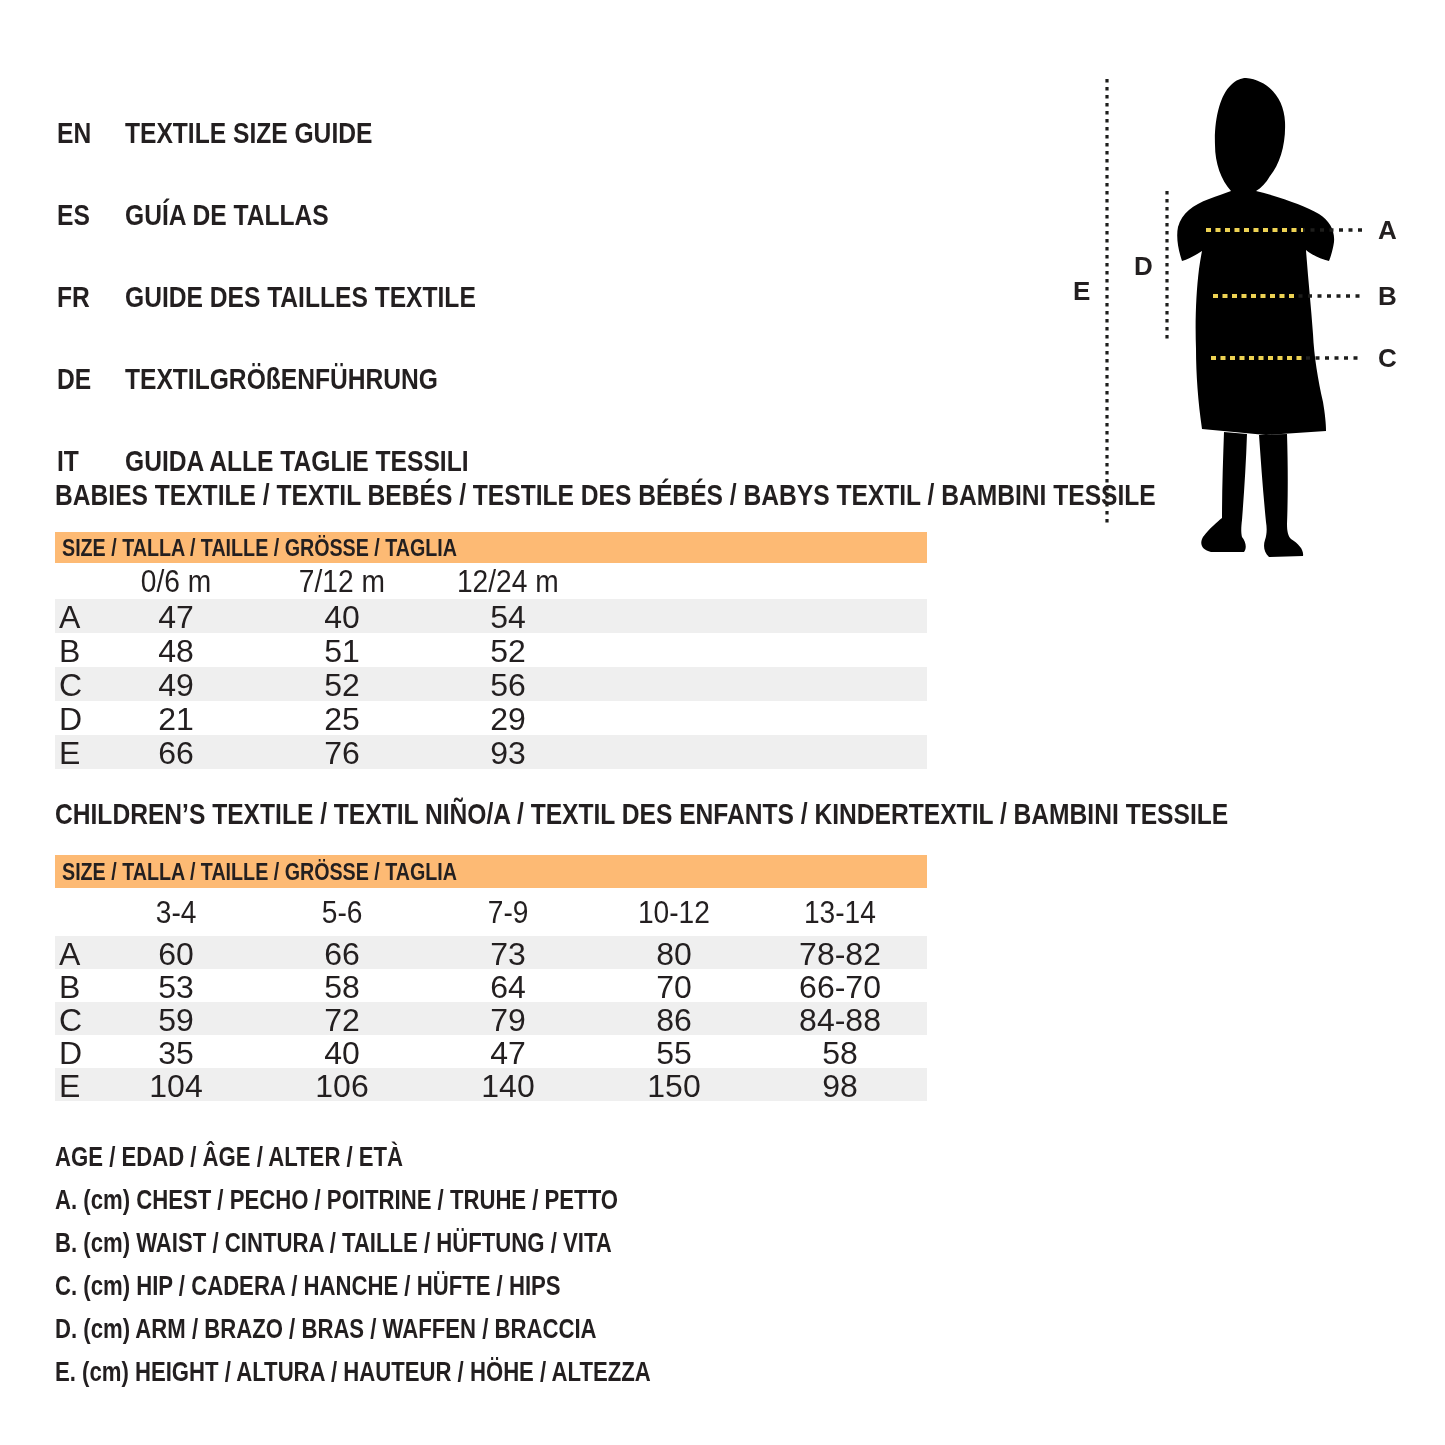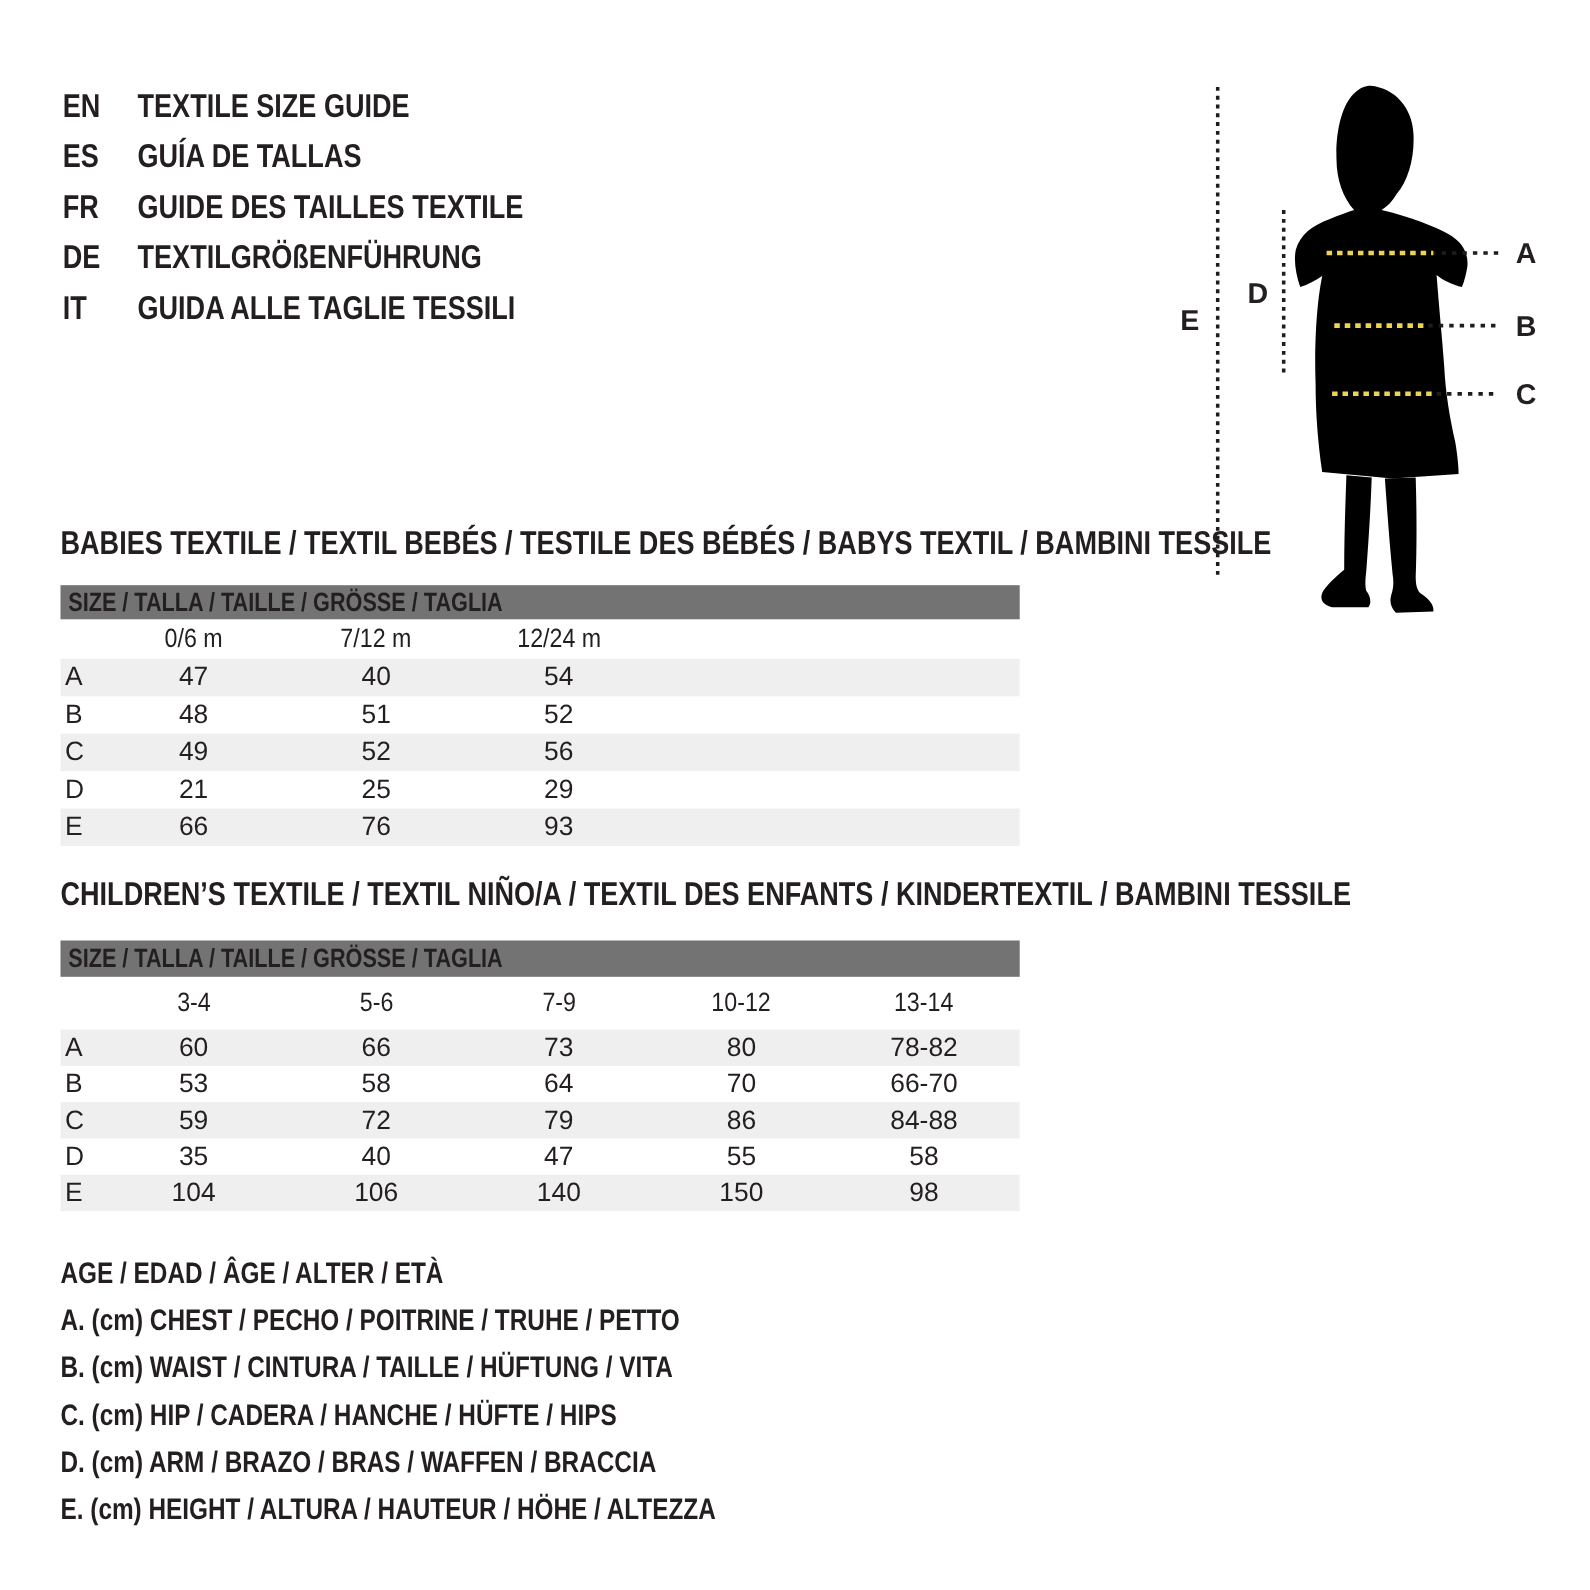"EN" .lang-codes div,.lang-titles div { margin-top: none -> 36px }
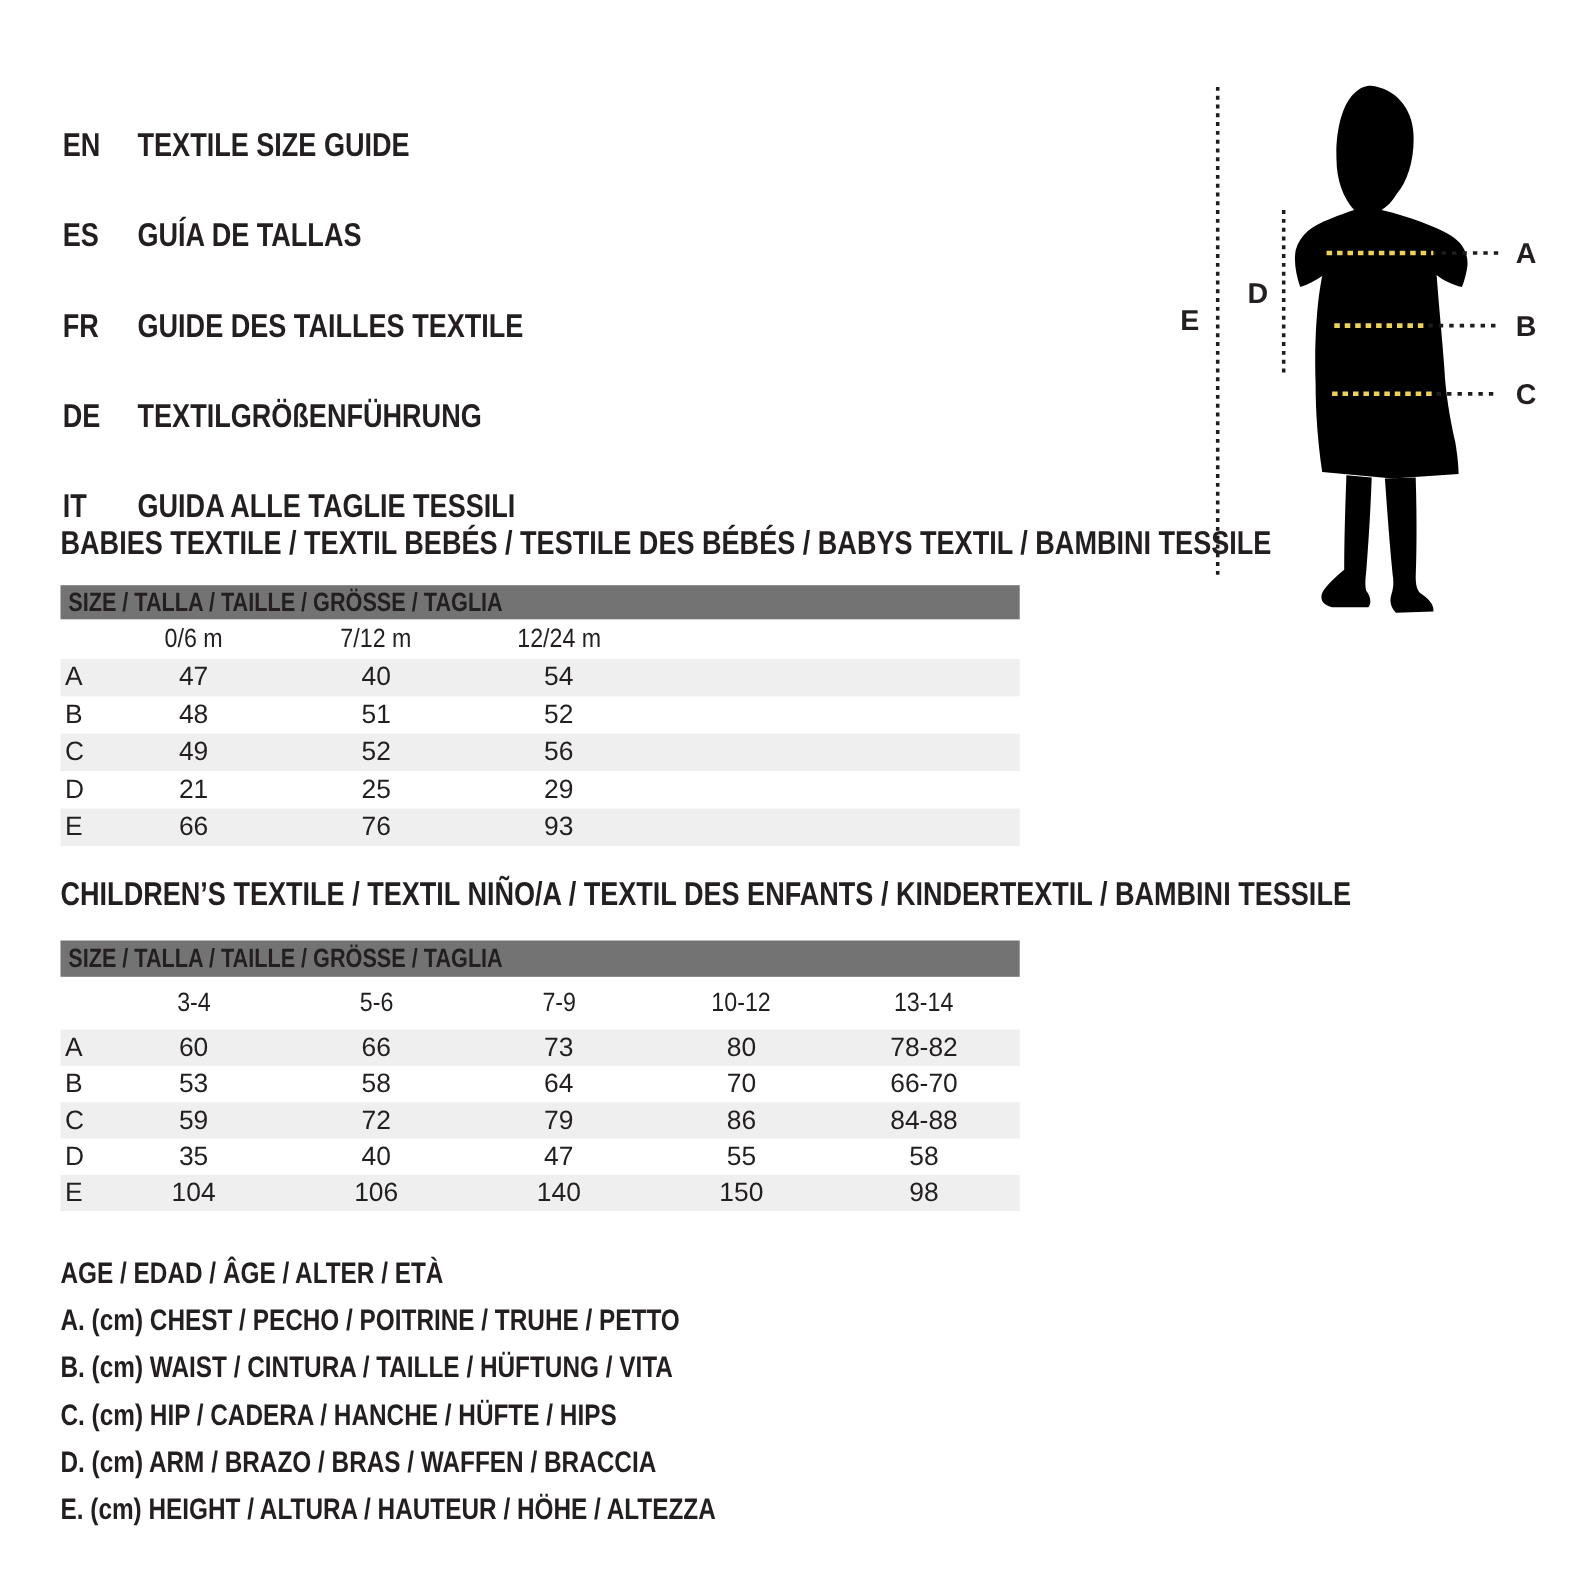"SIZE / TALLA / TAILLE" .size-bar { background: #737373 -> #fdba74 }
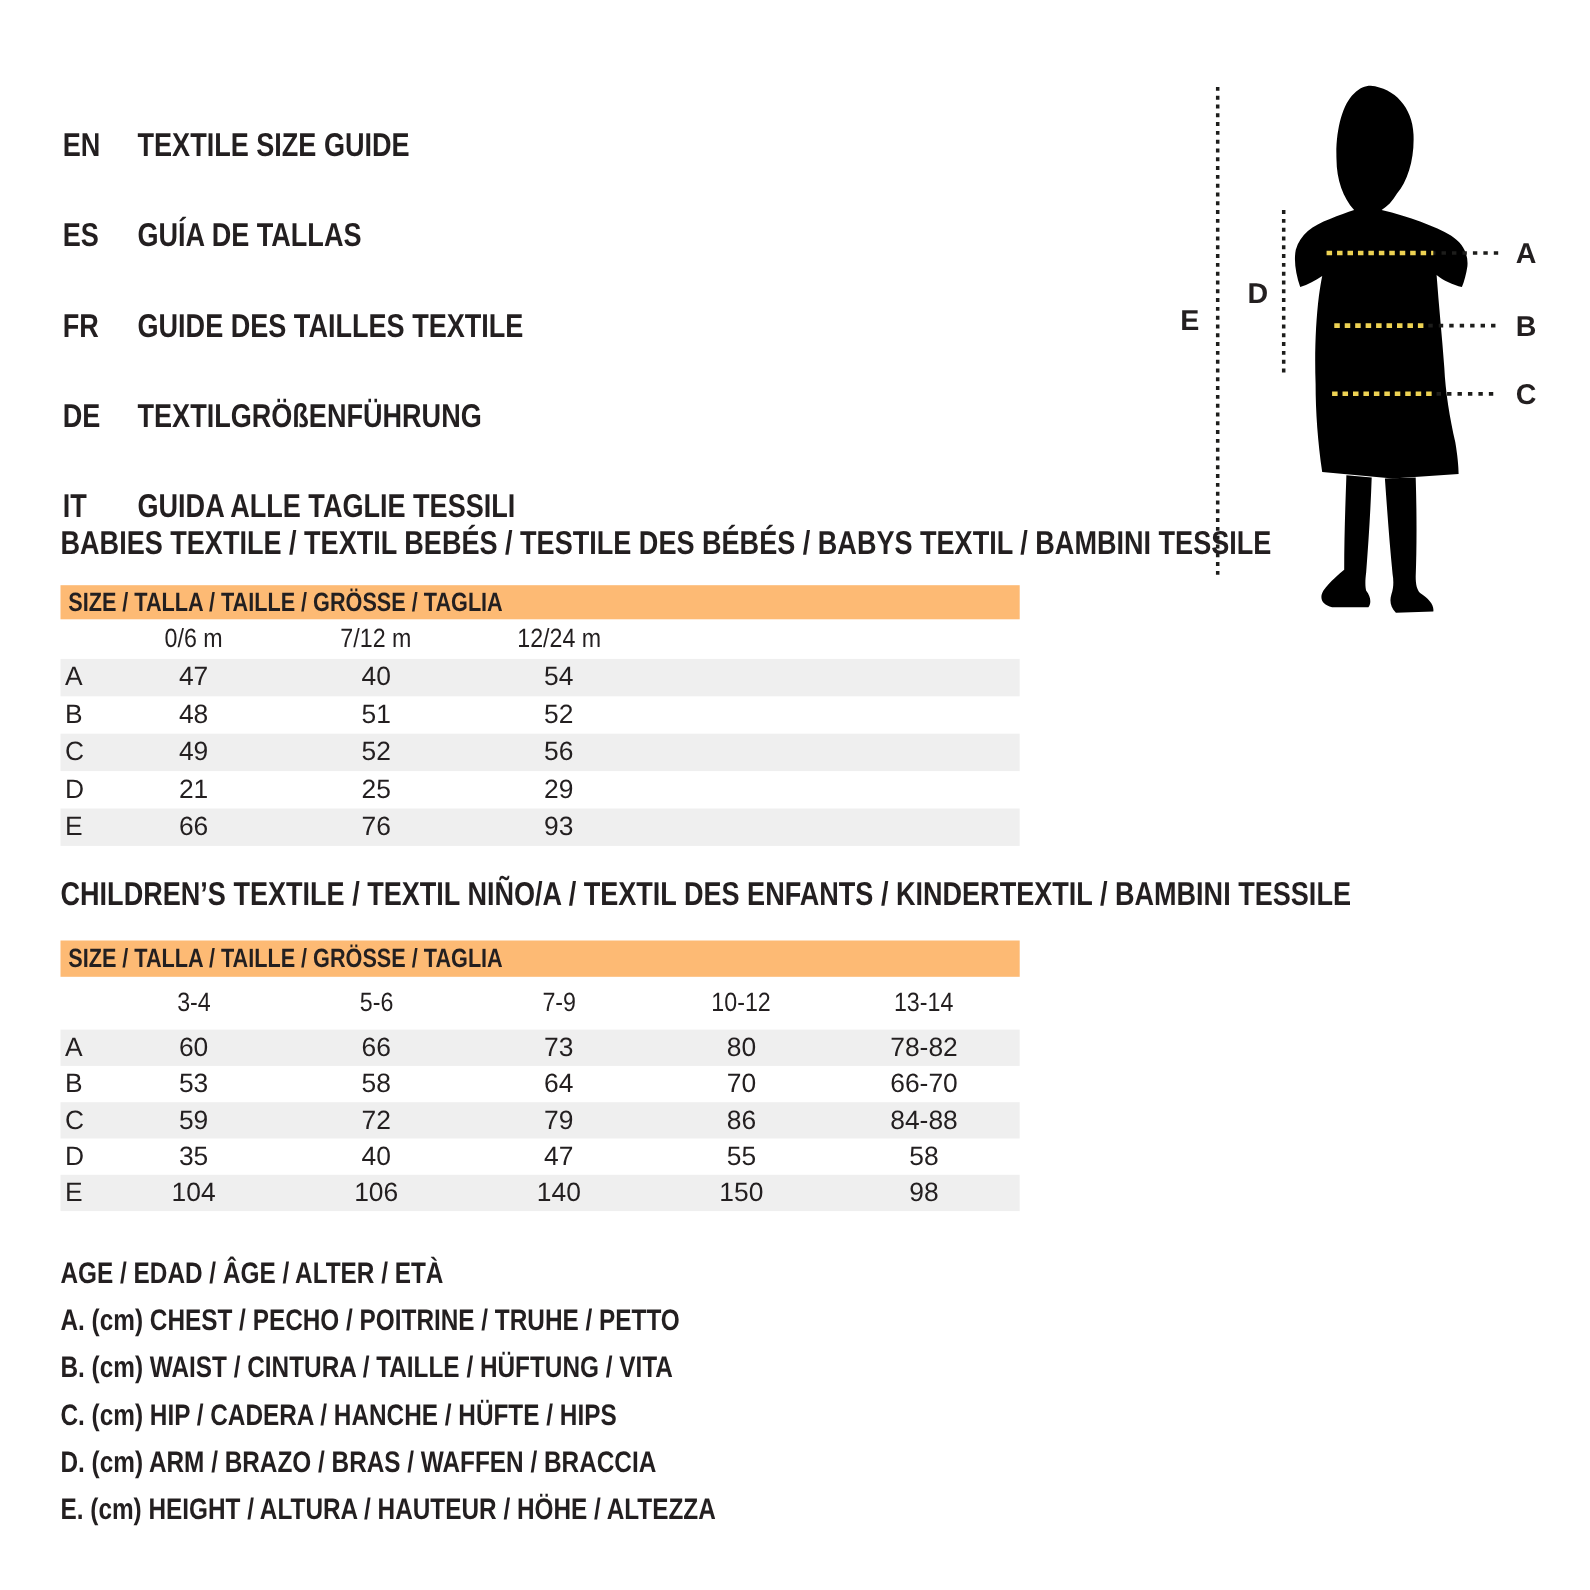"0/6 m" .t-row { font-size: 24px -> 32px }
